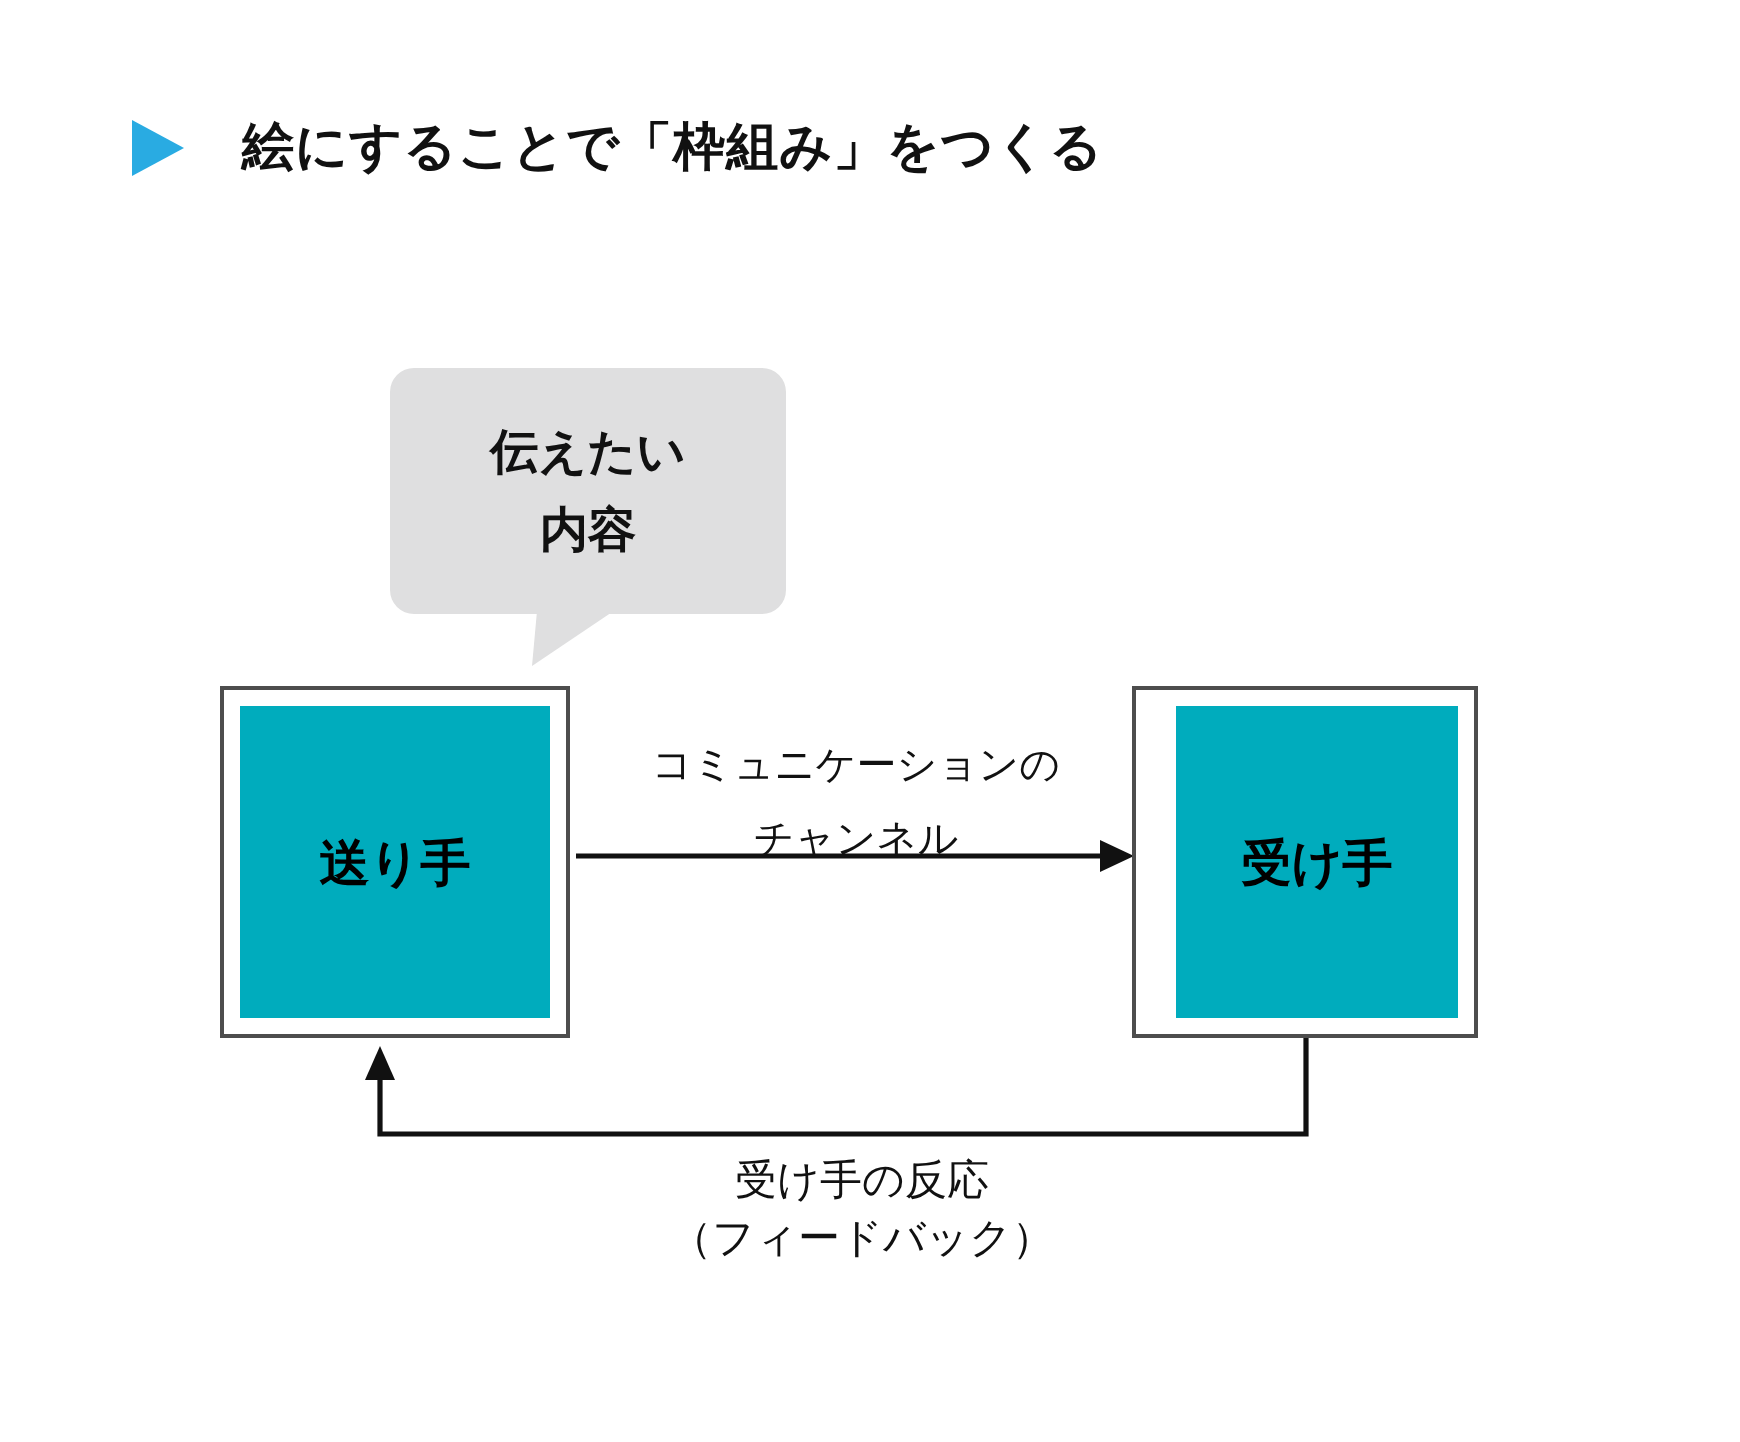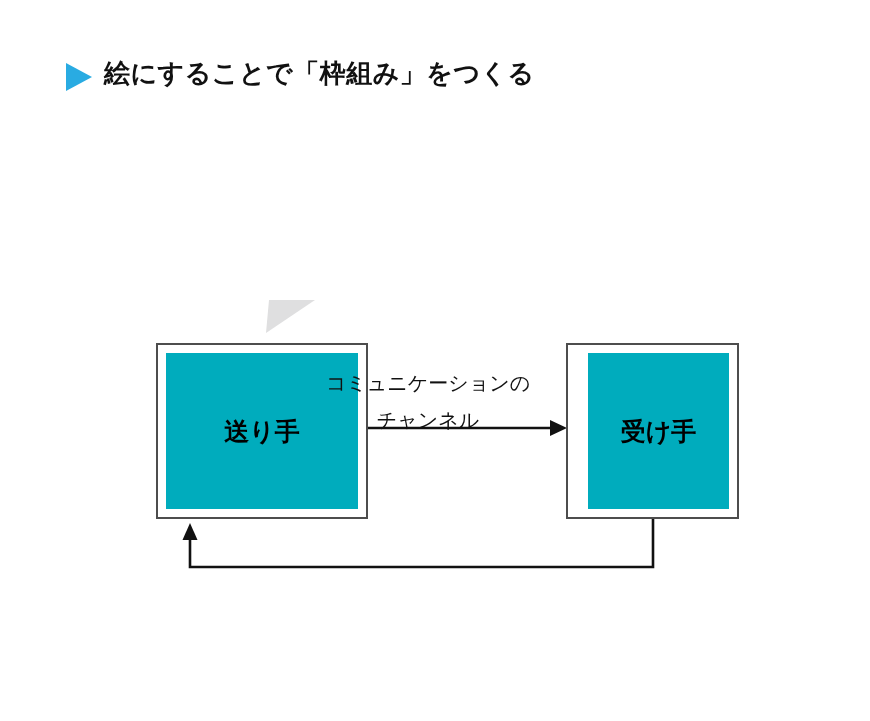"絵にすることで「枠組み」をつくる" .title-row { align-items: flex-end -> center; gap: 12px -> 29px }
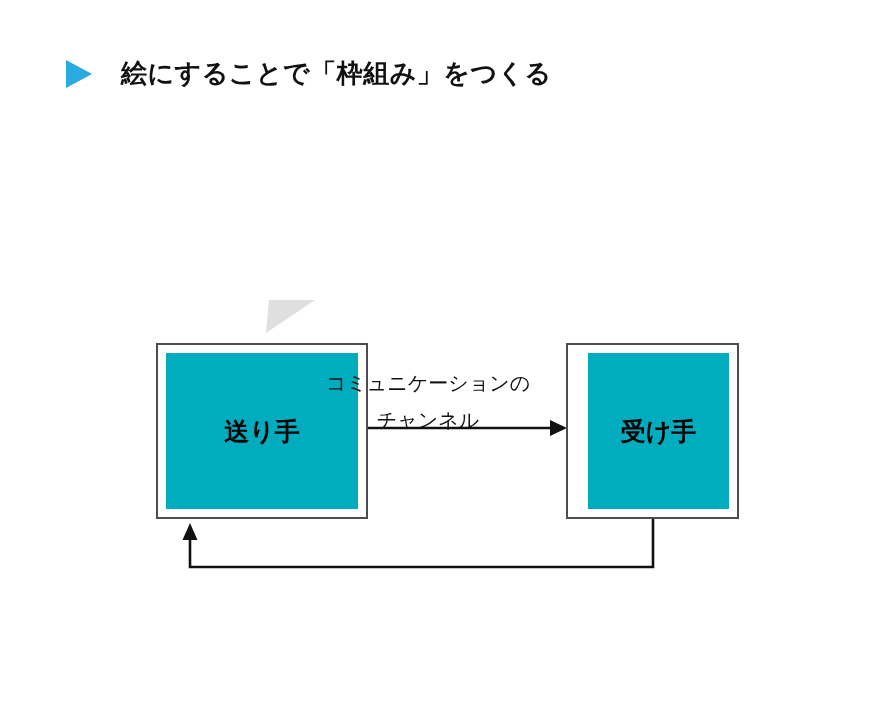"伝えたい" div.bubble { html: none -> <div> <div>伝えたい 内容</div> </div> }
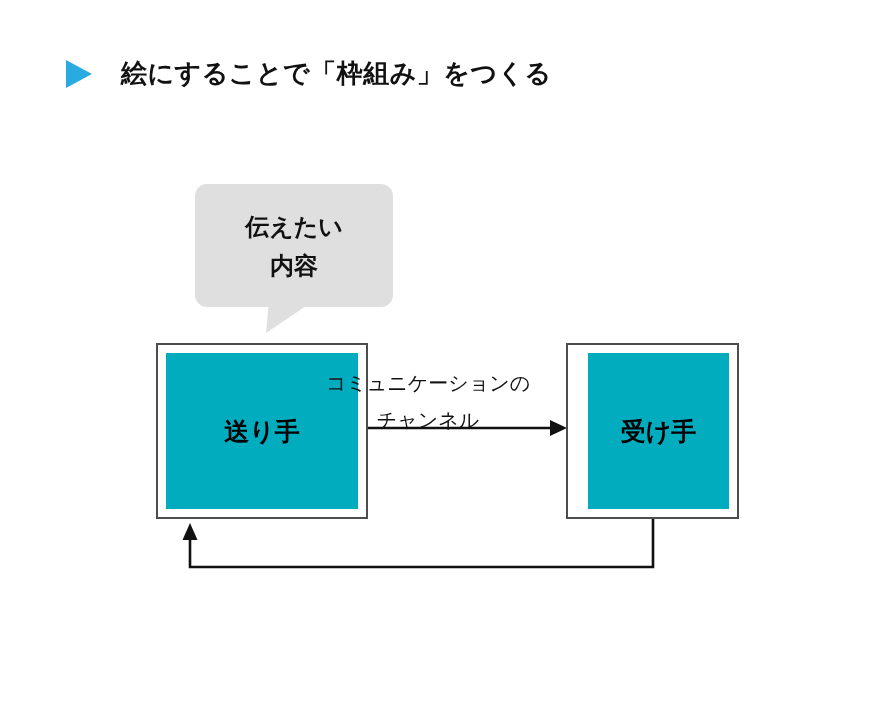"送り手" .box.sender { margin-left: 46px -> none; width: 212px -> 175px }
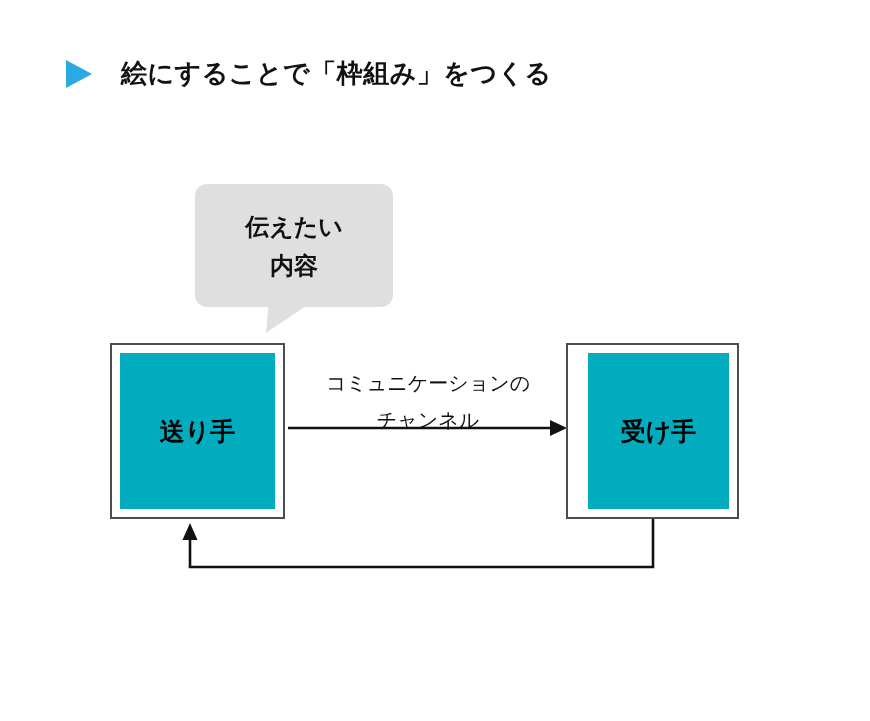"受け手の反応" div.arrow-label { html: none -> <div>受け手の反応 （フィードバック）</div> }
